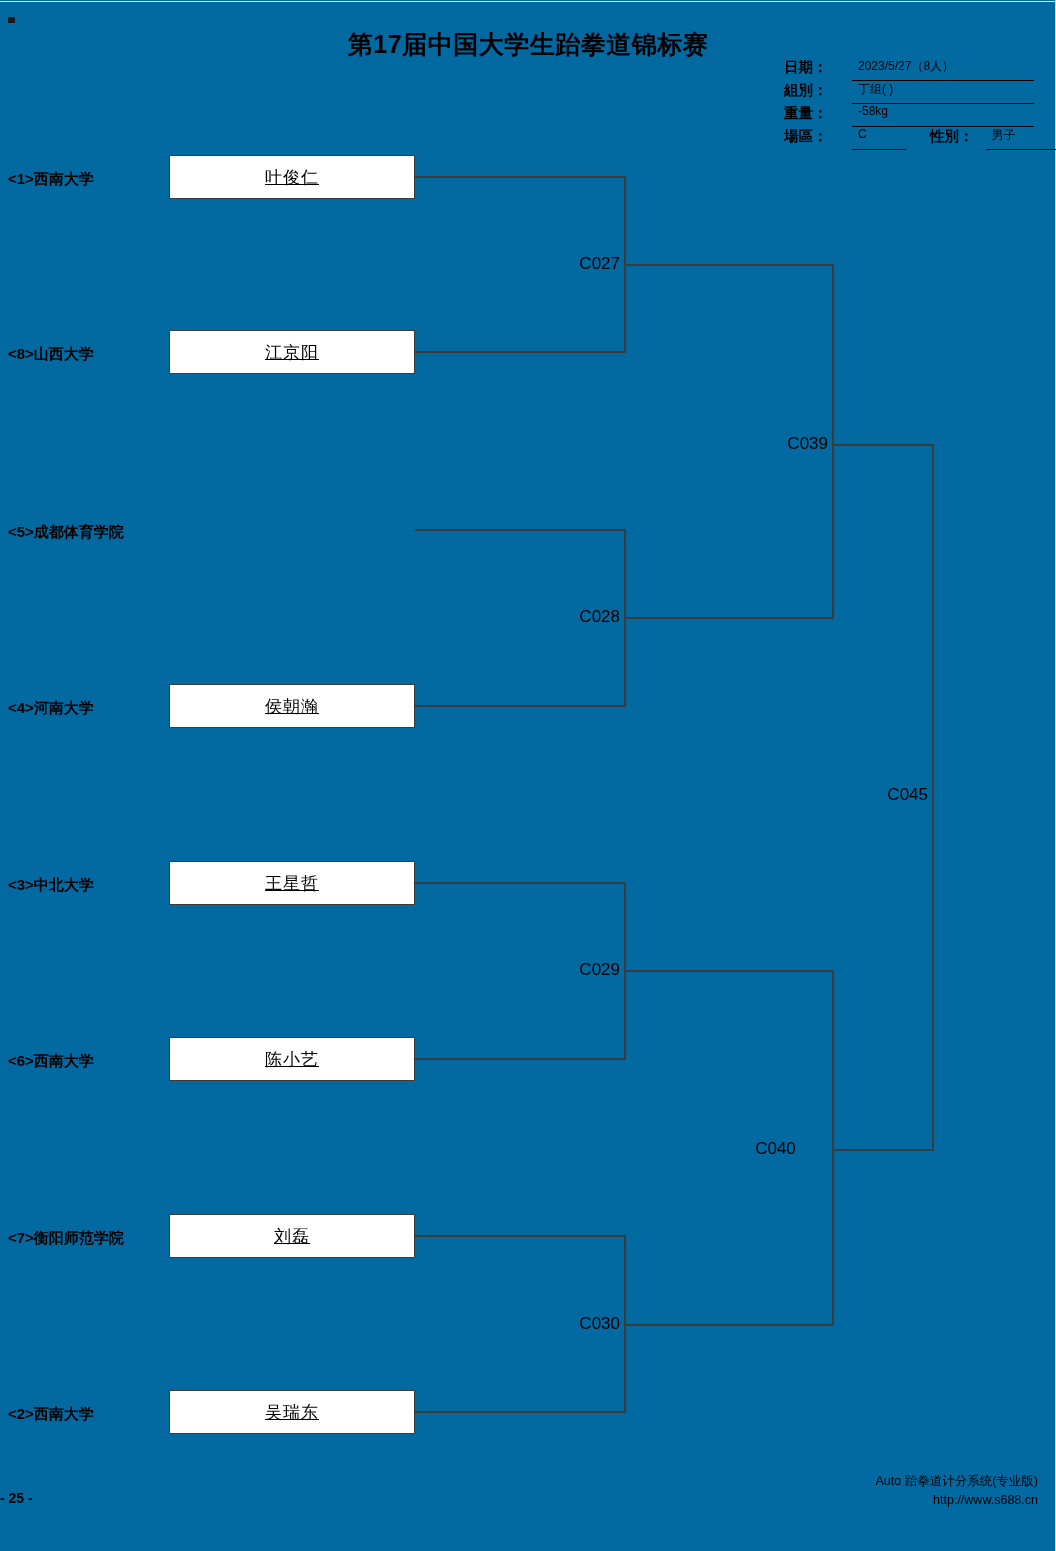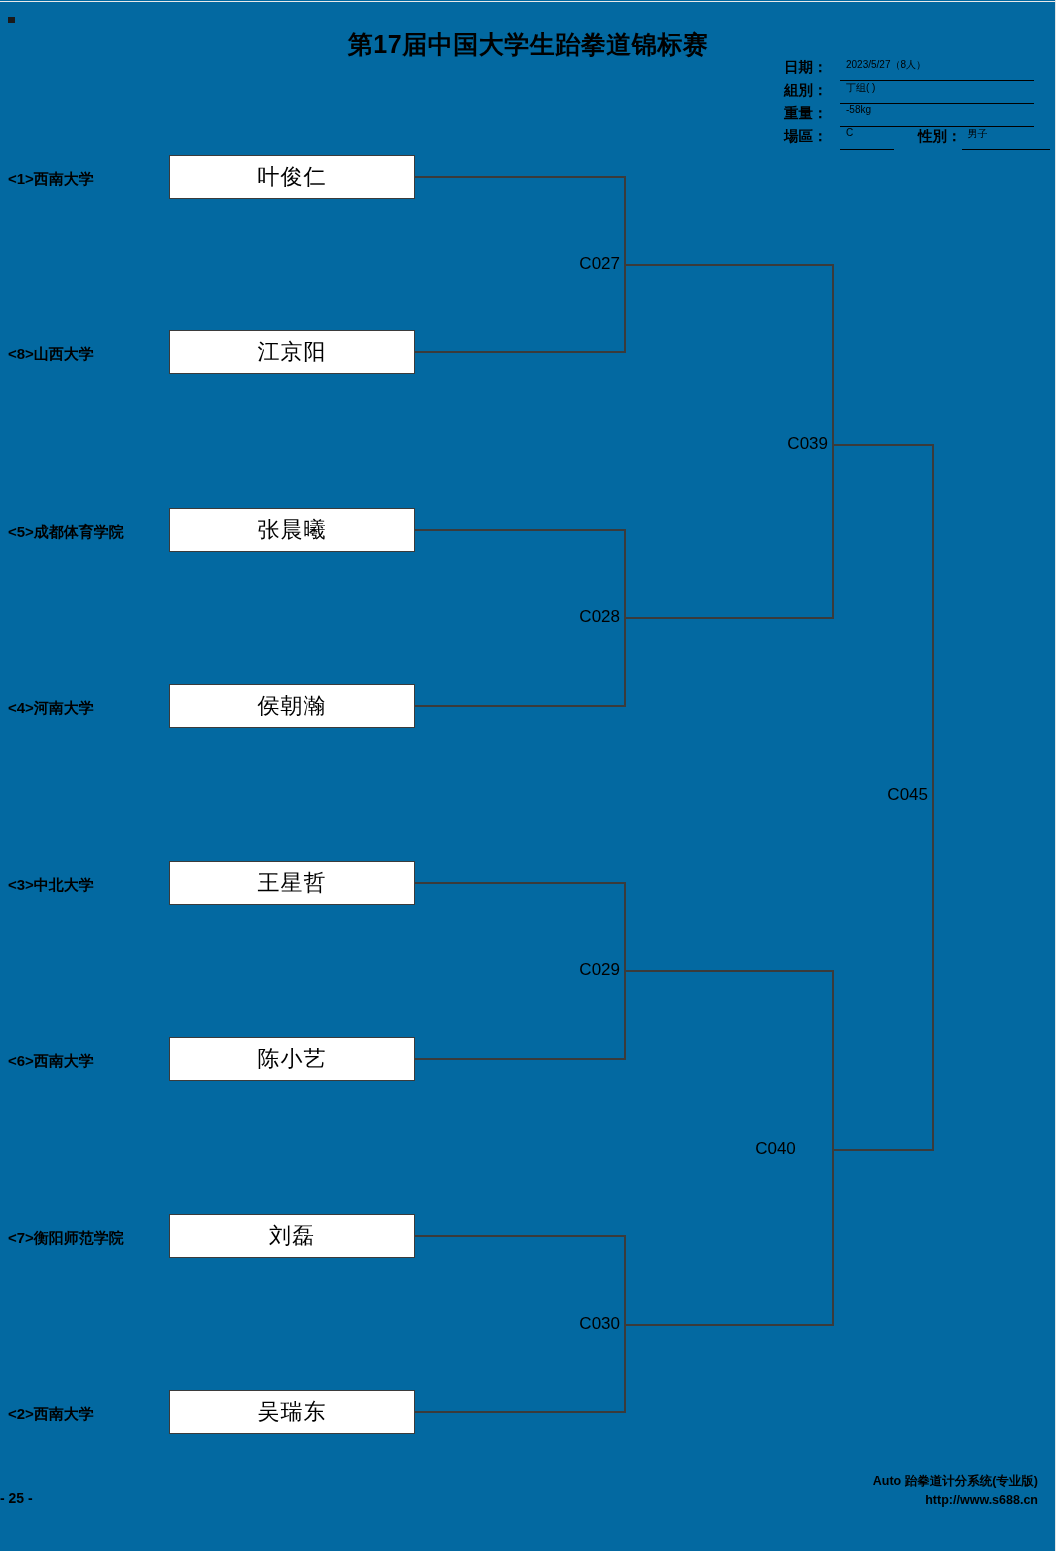"2023/5/27（8人）" .info-value { font-size: 10px -> 12px; margin-left: none -> 12px }
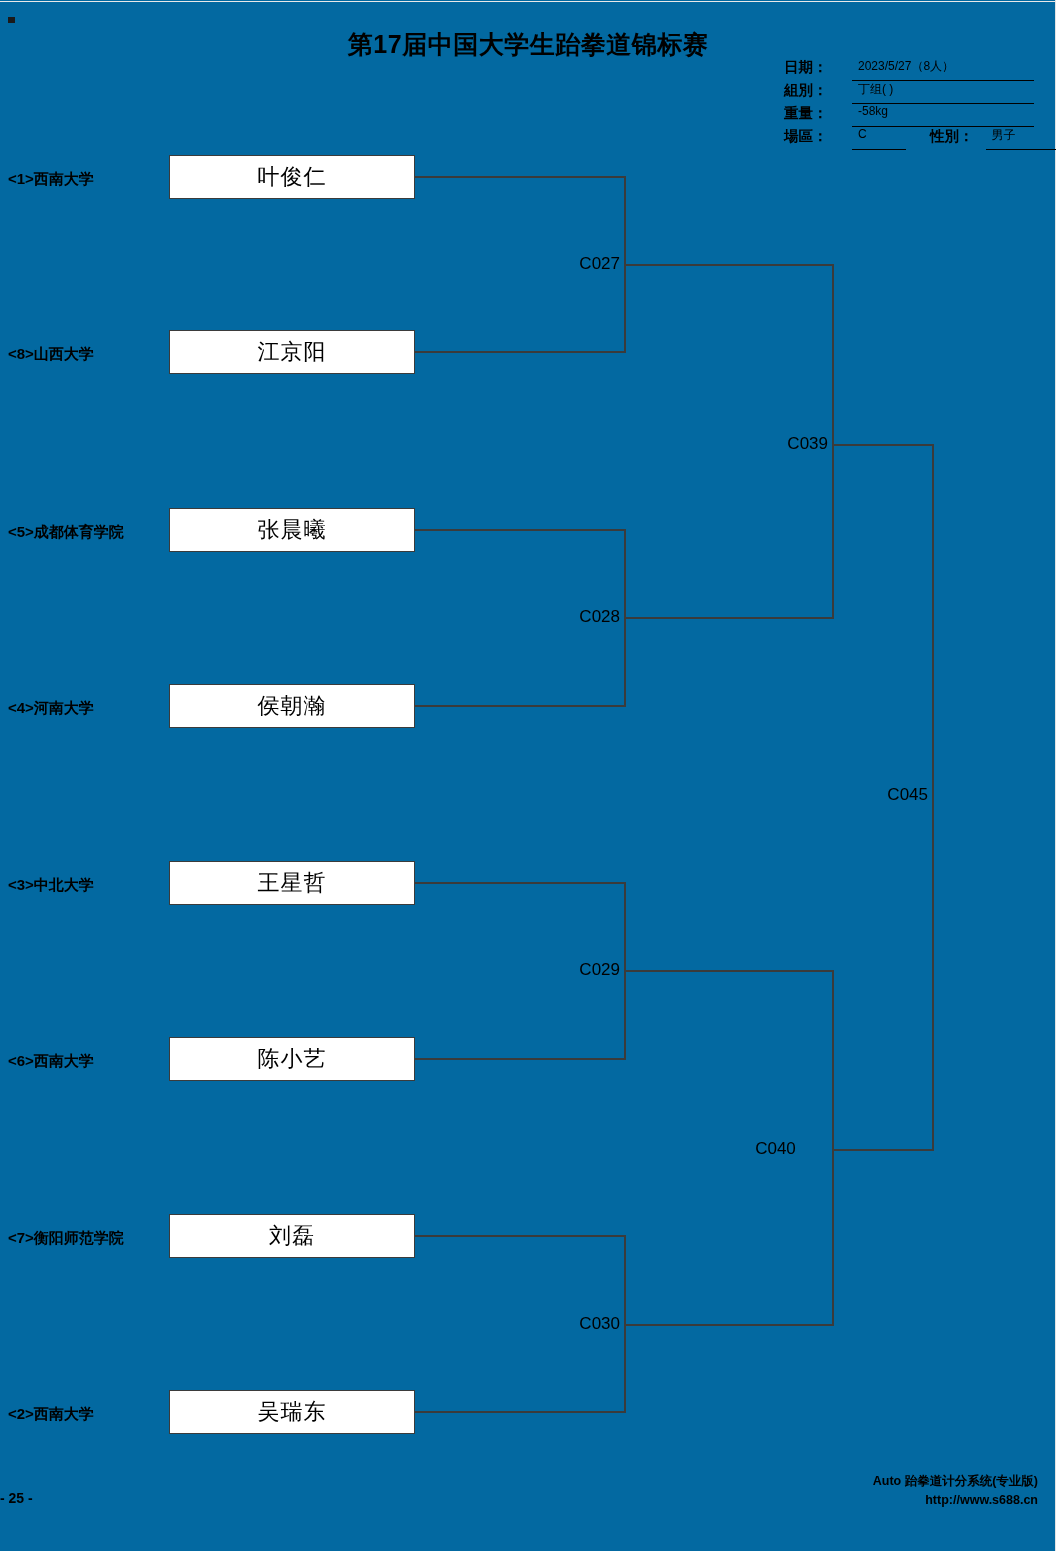"叶俊仁" .name-box { font-size: 22px -> 17px; text-decoration: none -> underline }
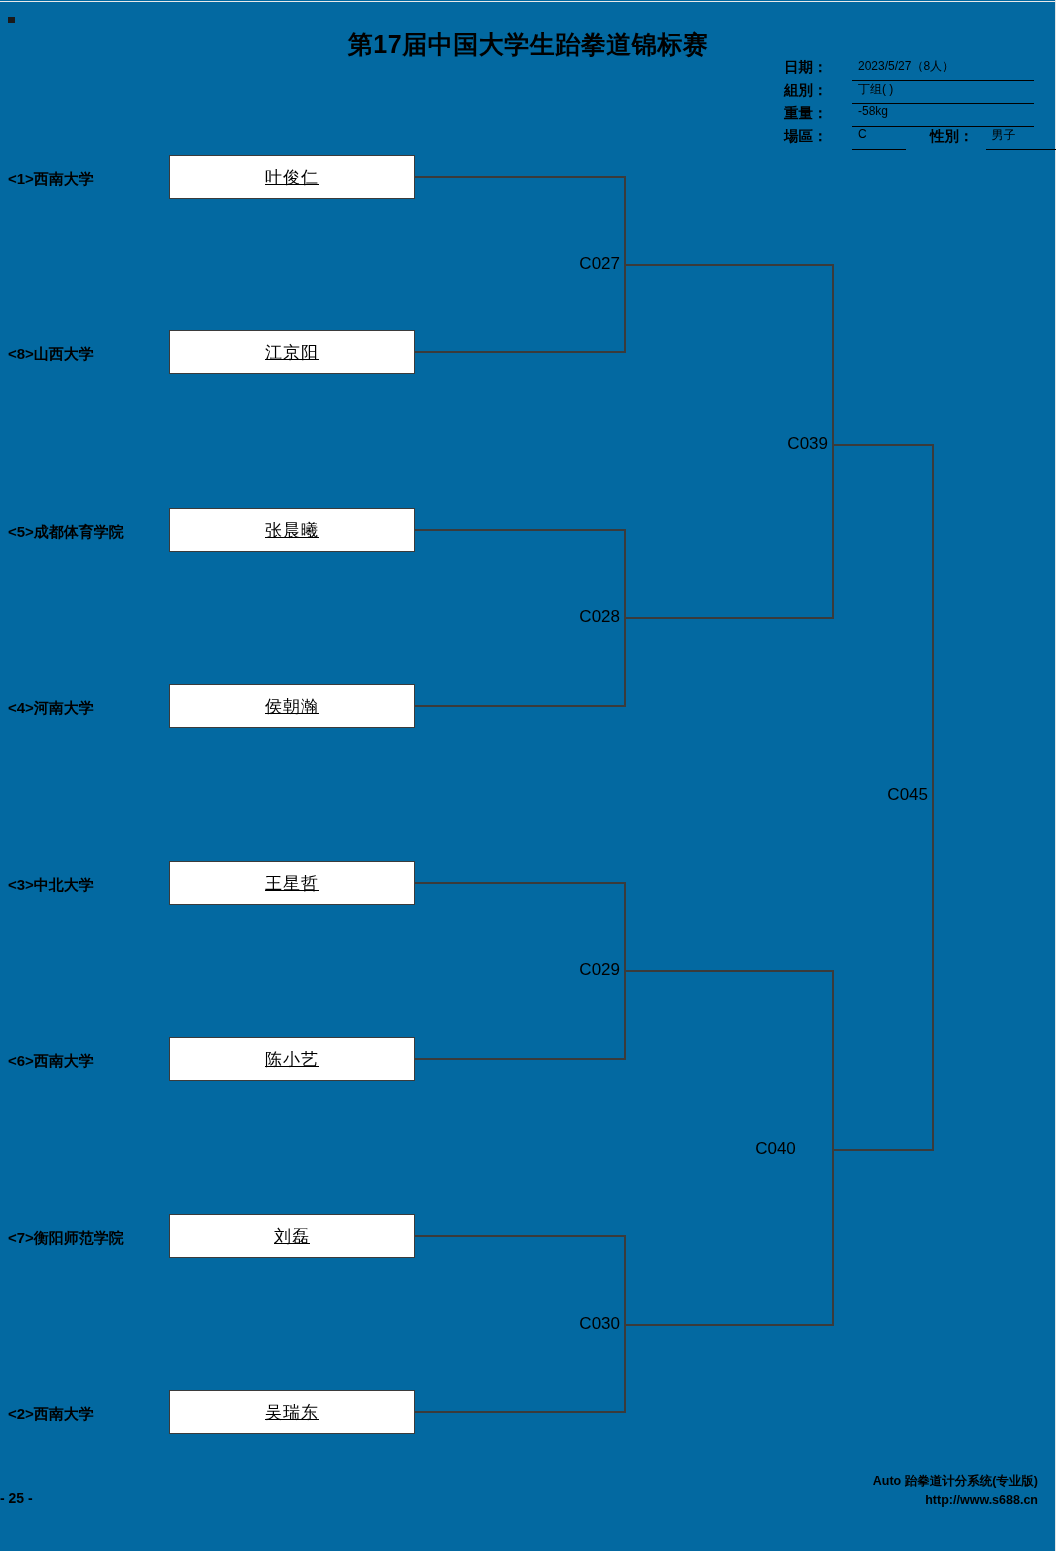"张晨曦" div.name-box { html: <div> <span>张晨曦</span> </div> -> none }
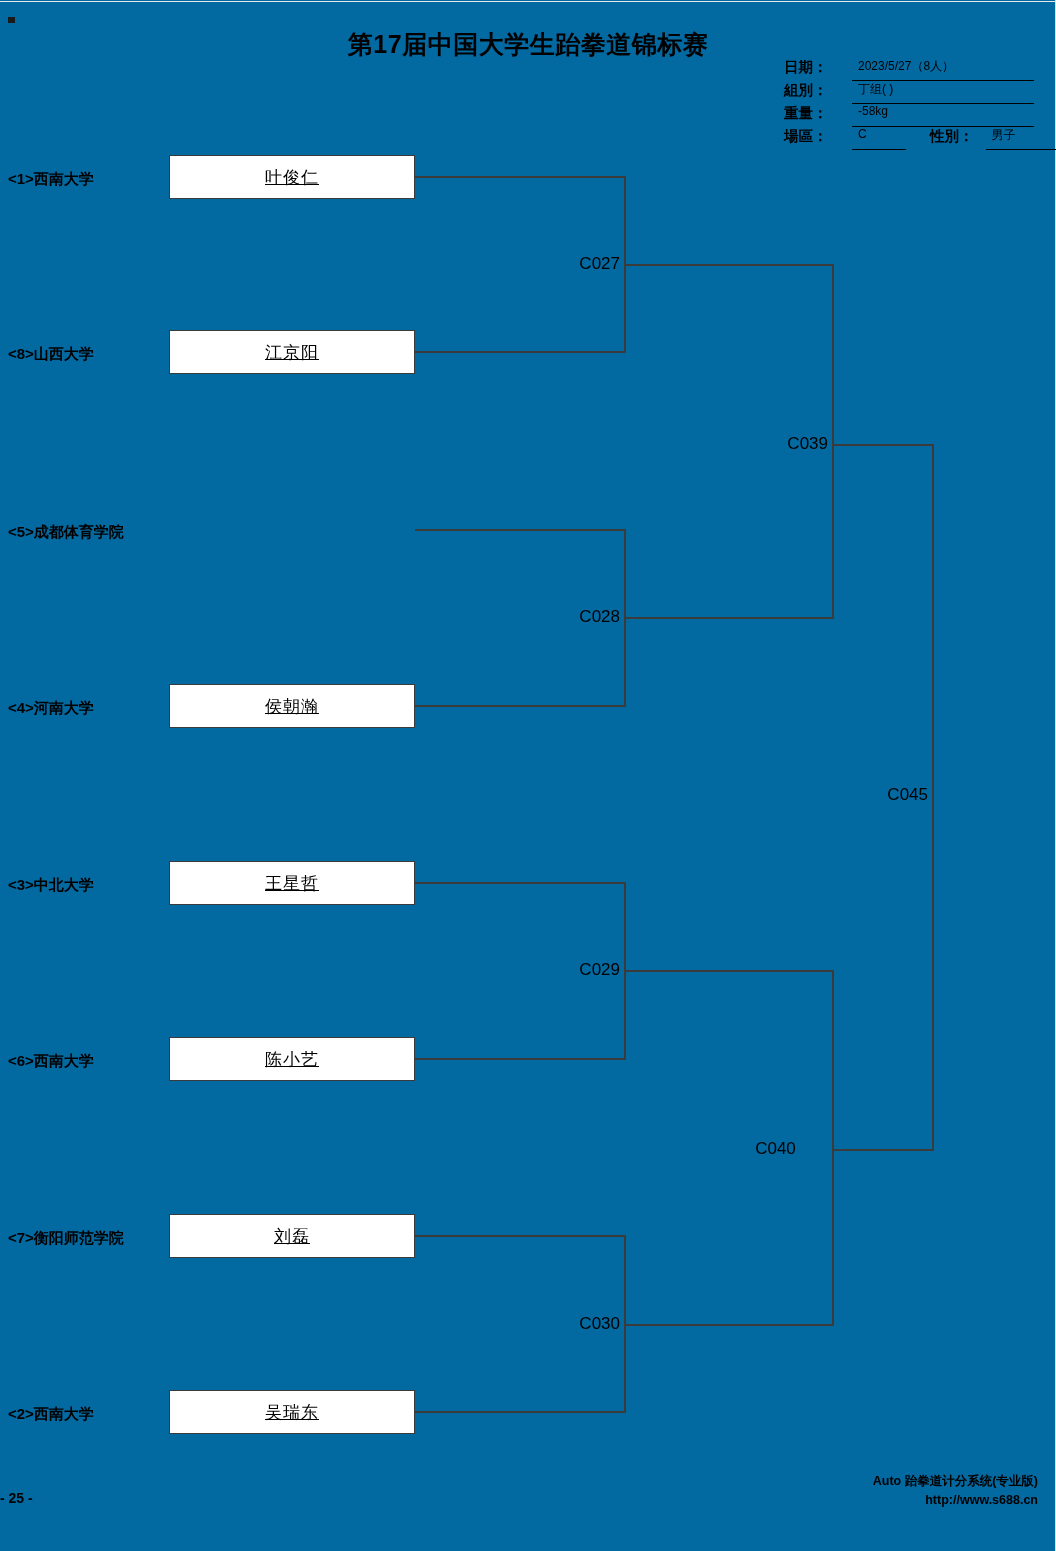"Auto 跆拳道计分系统(专业版)" .brand { font-weight: bold -> normal }
